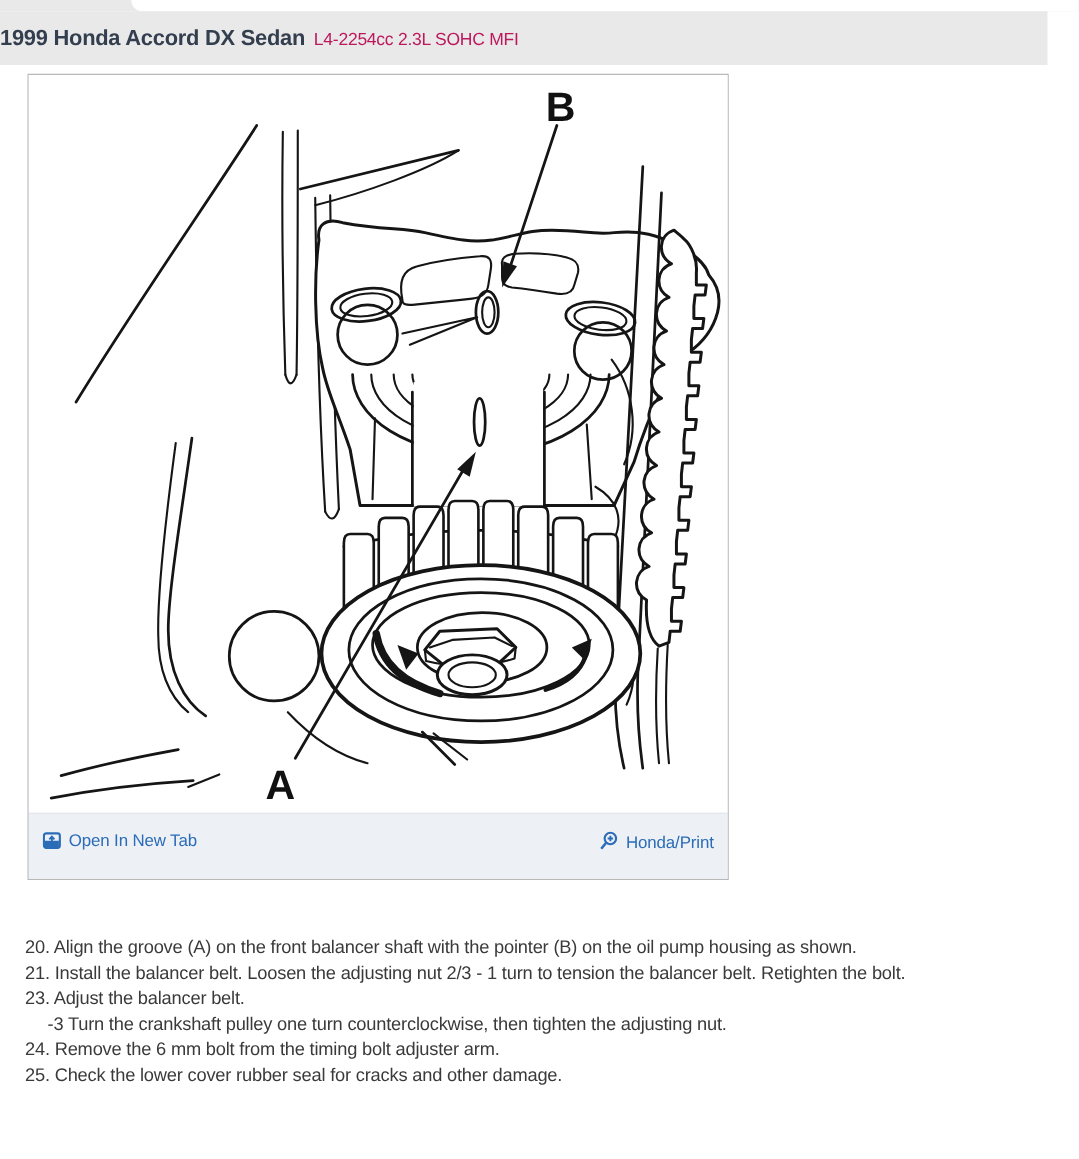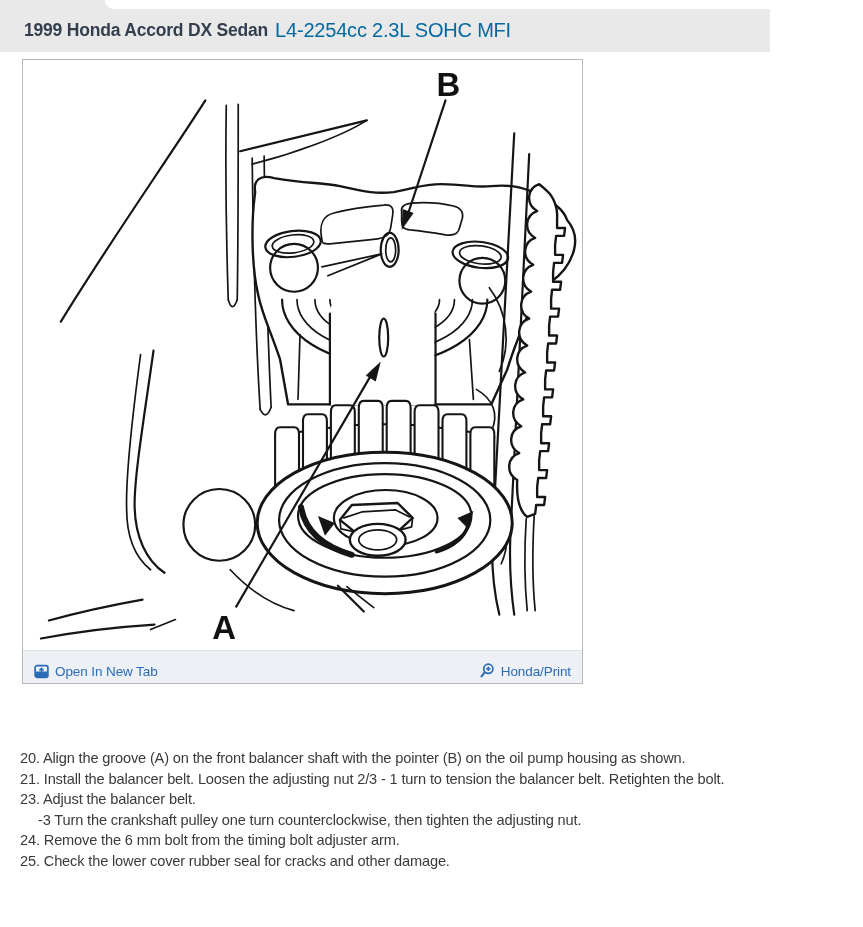"1999 Honda Accord DX Sedan" .header { padding-left: 24px -> none; width: 770px -> 838px }
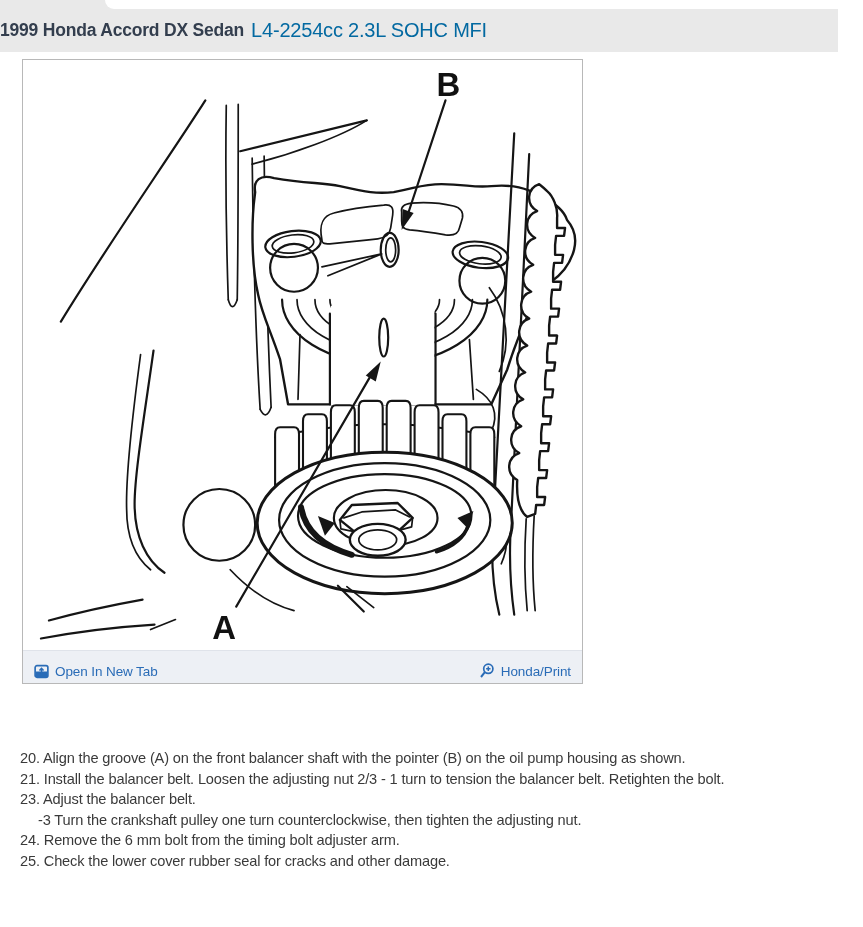"L4-2254cc 2.3L SOHC MFI" .header .t-rest { color: #0369a1 -> #be185d; font-size: 20px -> 14px }
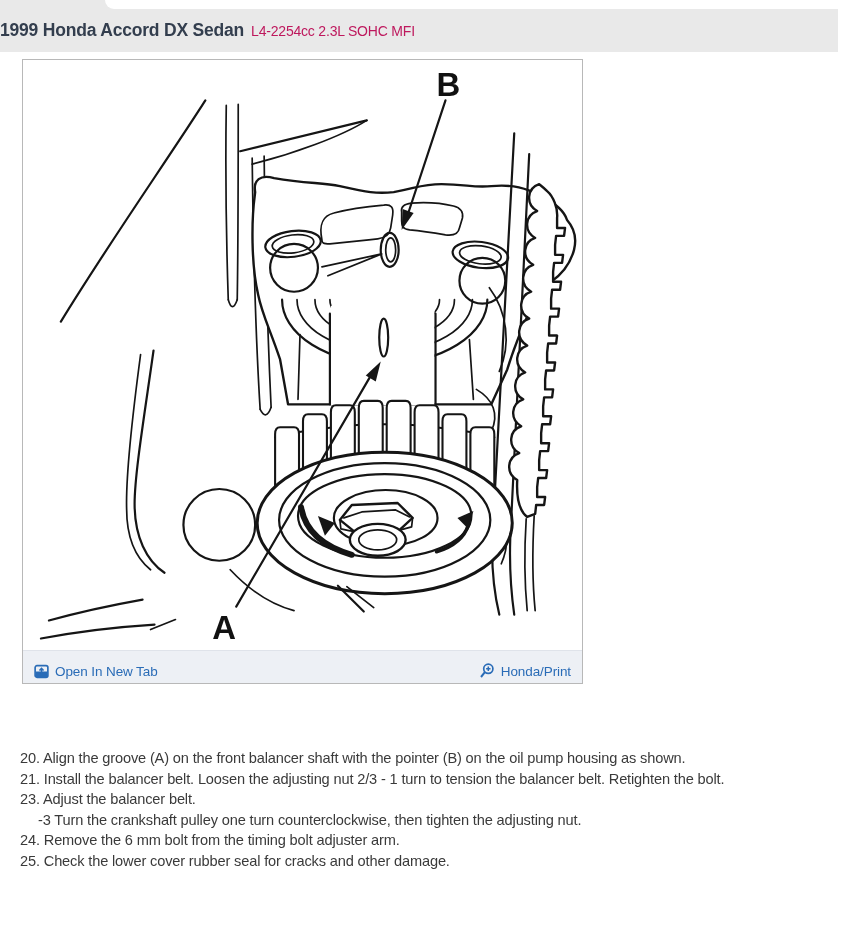"Open In New Tab" .panel-footer { align-items: flex-end -> flex-start; padding: 4px 11px -> 14px 11px }
